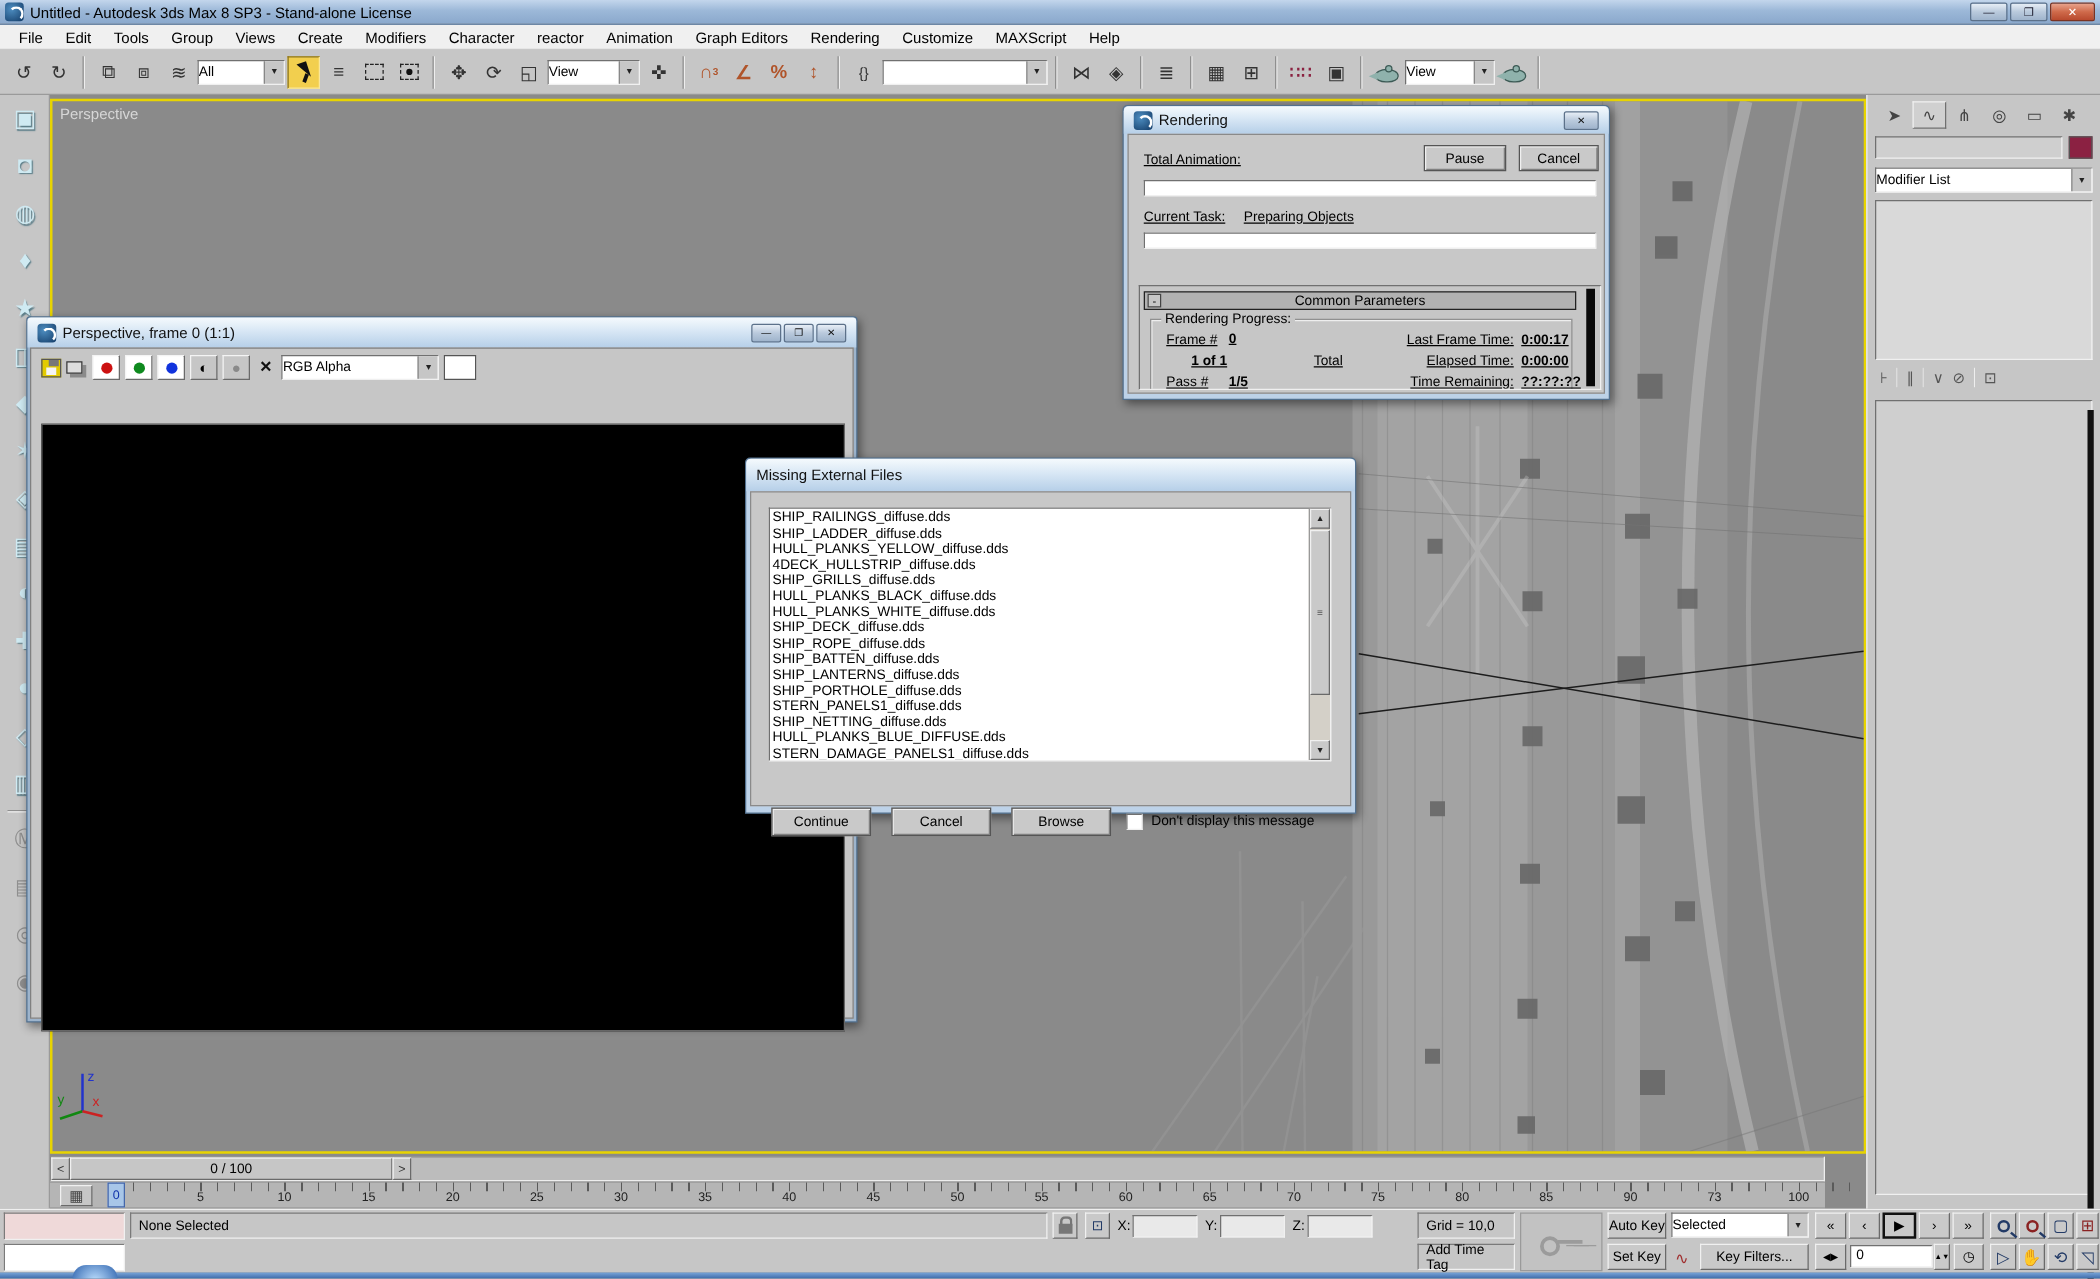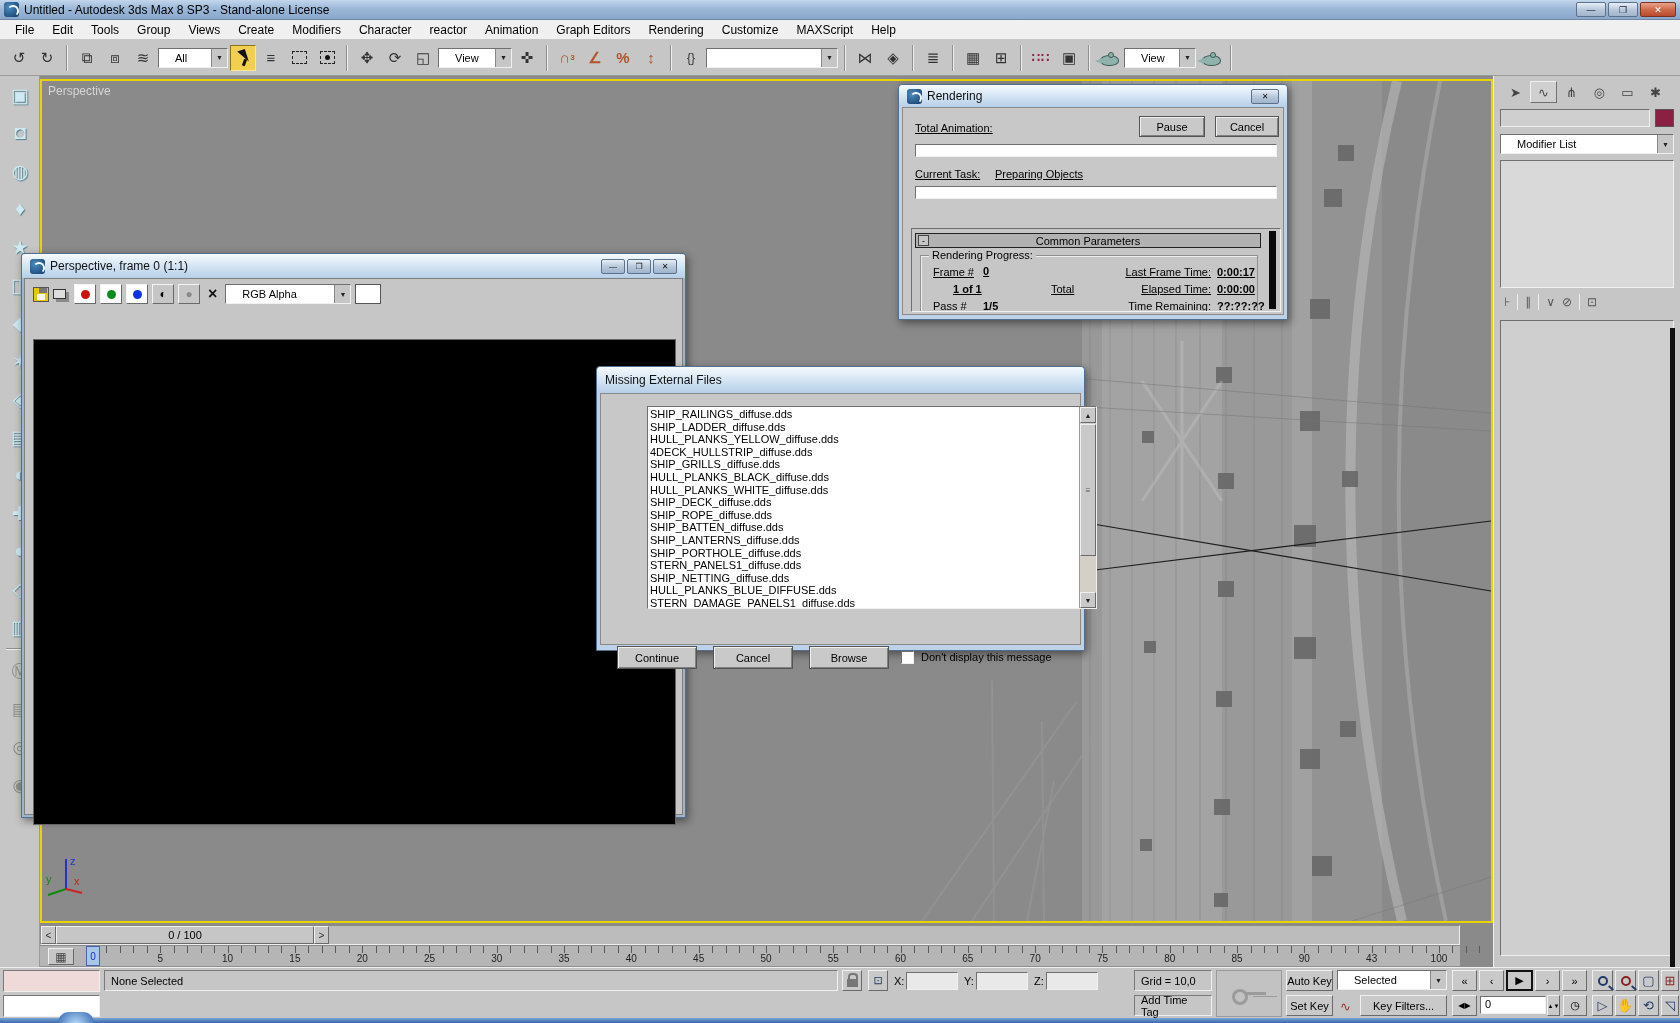"All" .combo .cval { padding: 0 16px -> 0 0 }
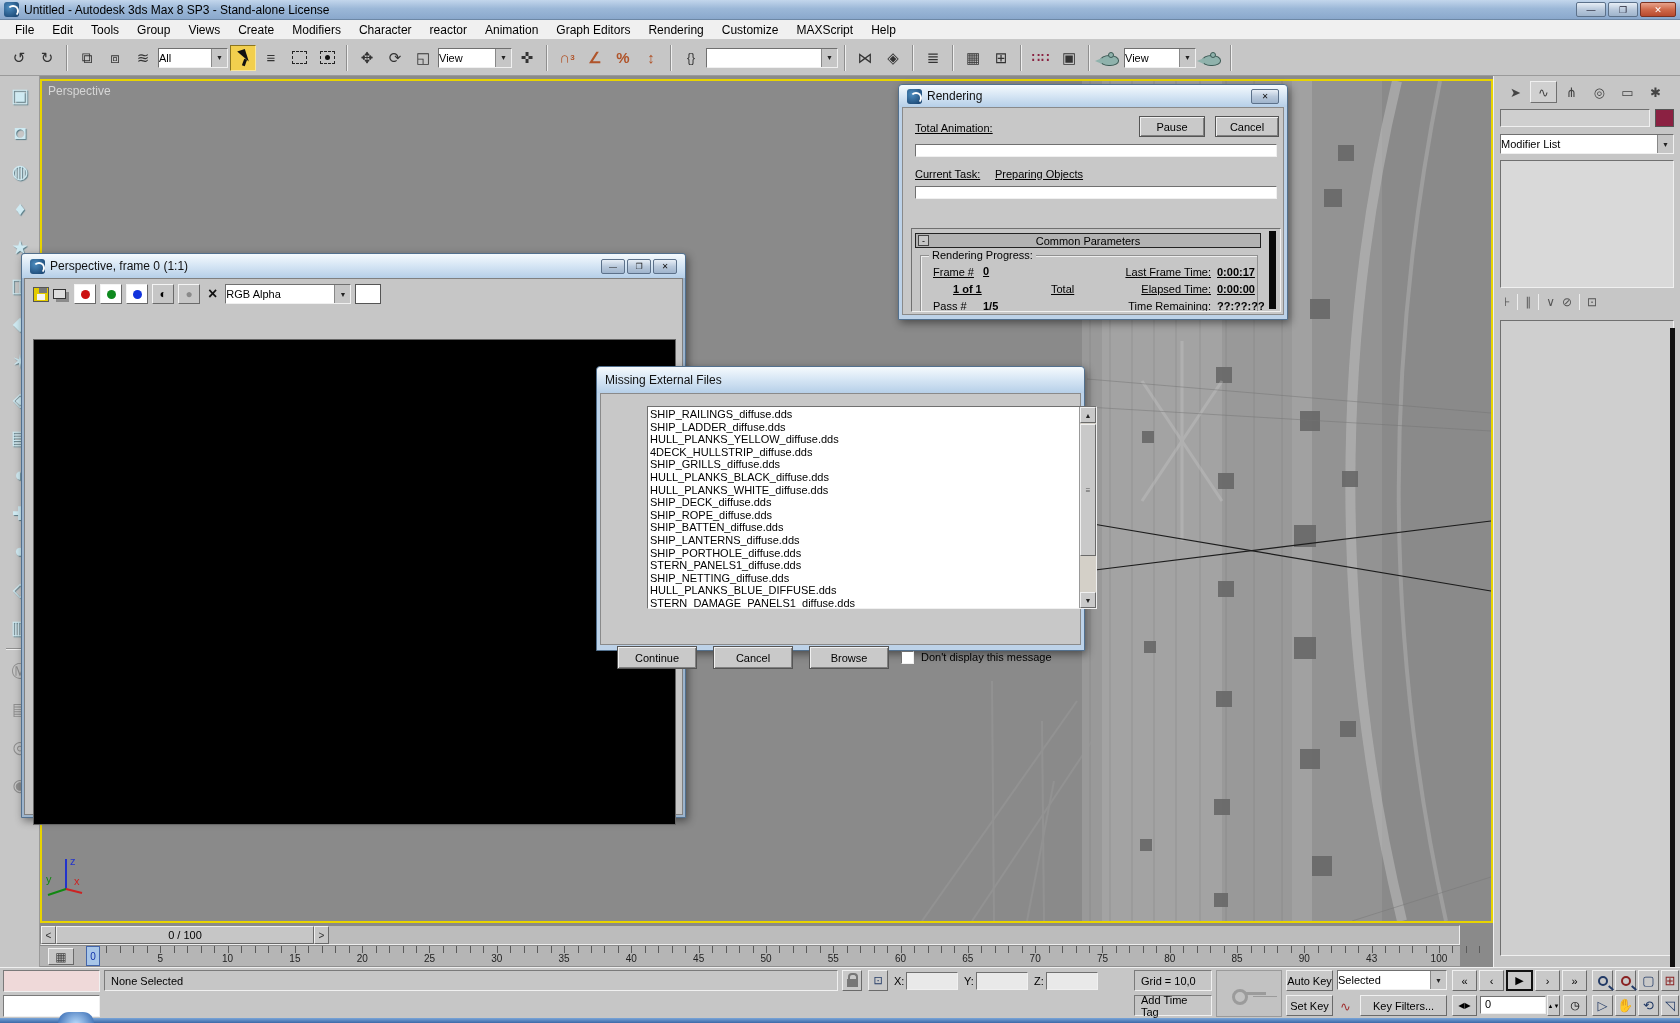"SHIP_RAILINGS_diffuse.dds" .filelistwrap { margin-left: 32px -> none }
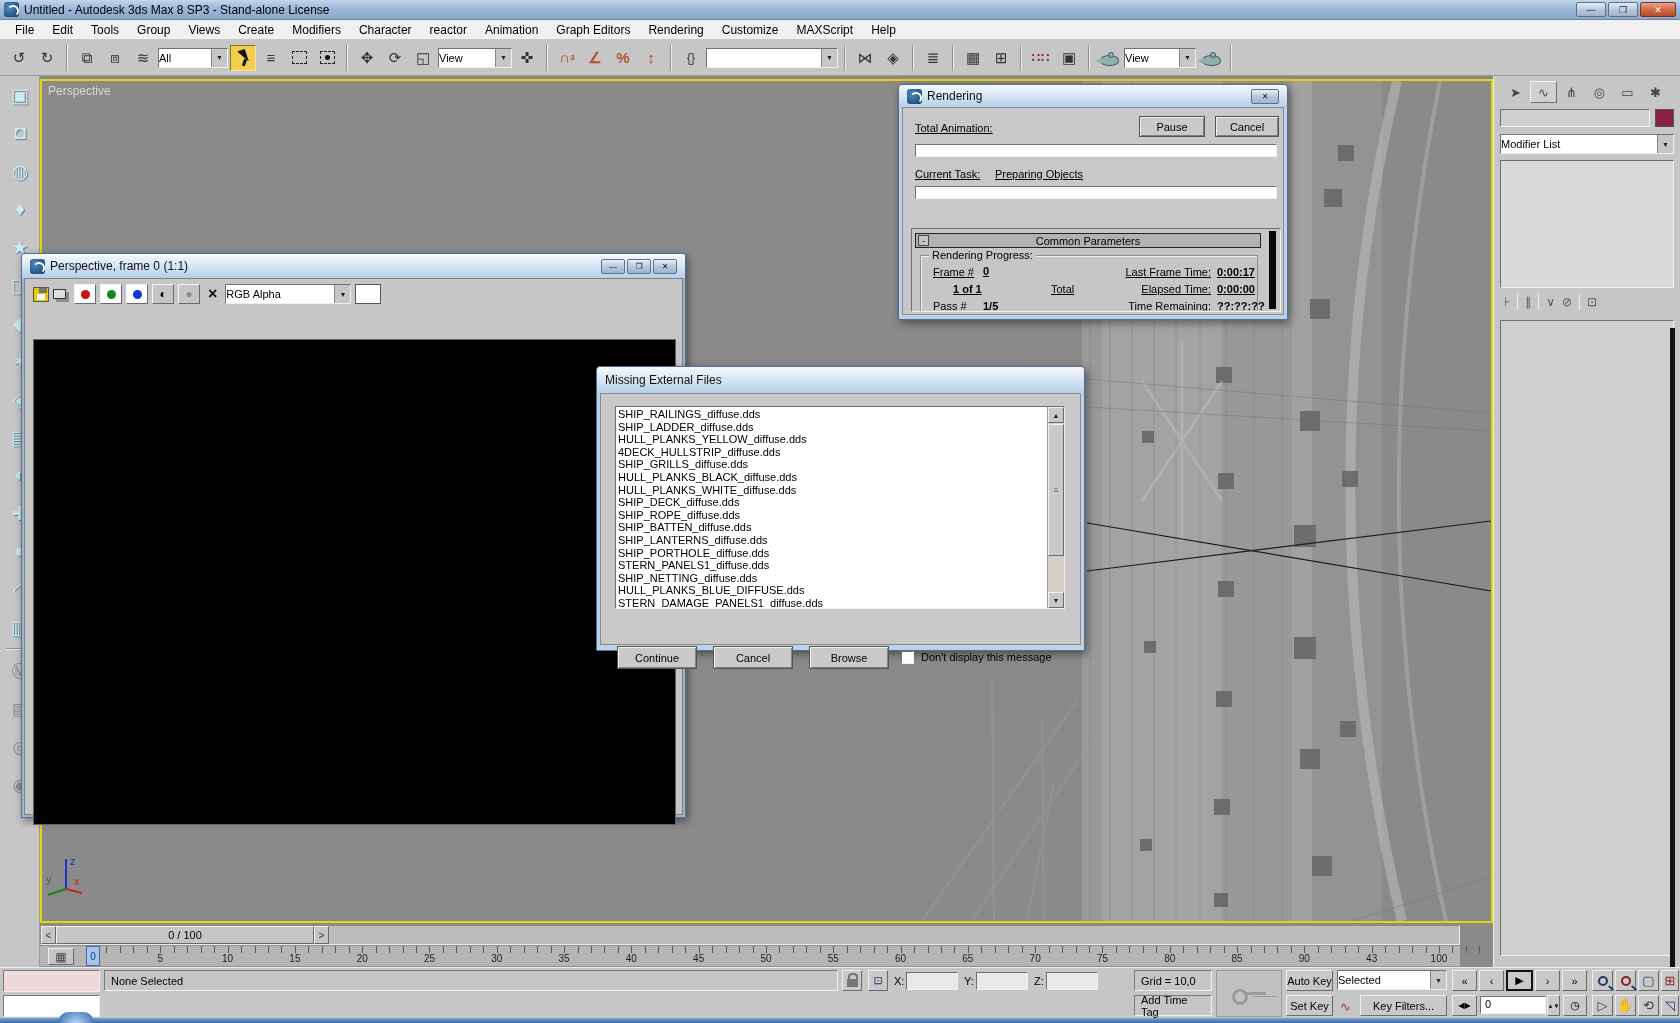"43" span.rlabel { text: 43 -> 73 }
